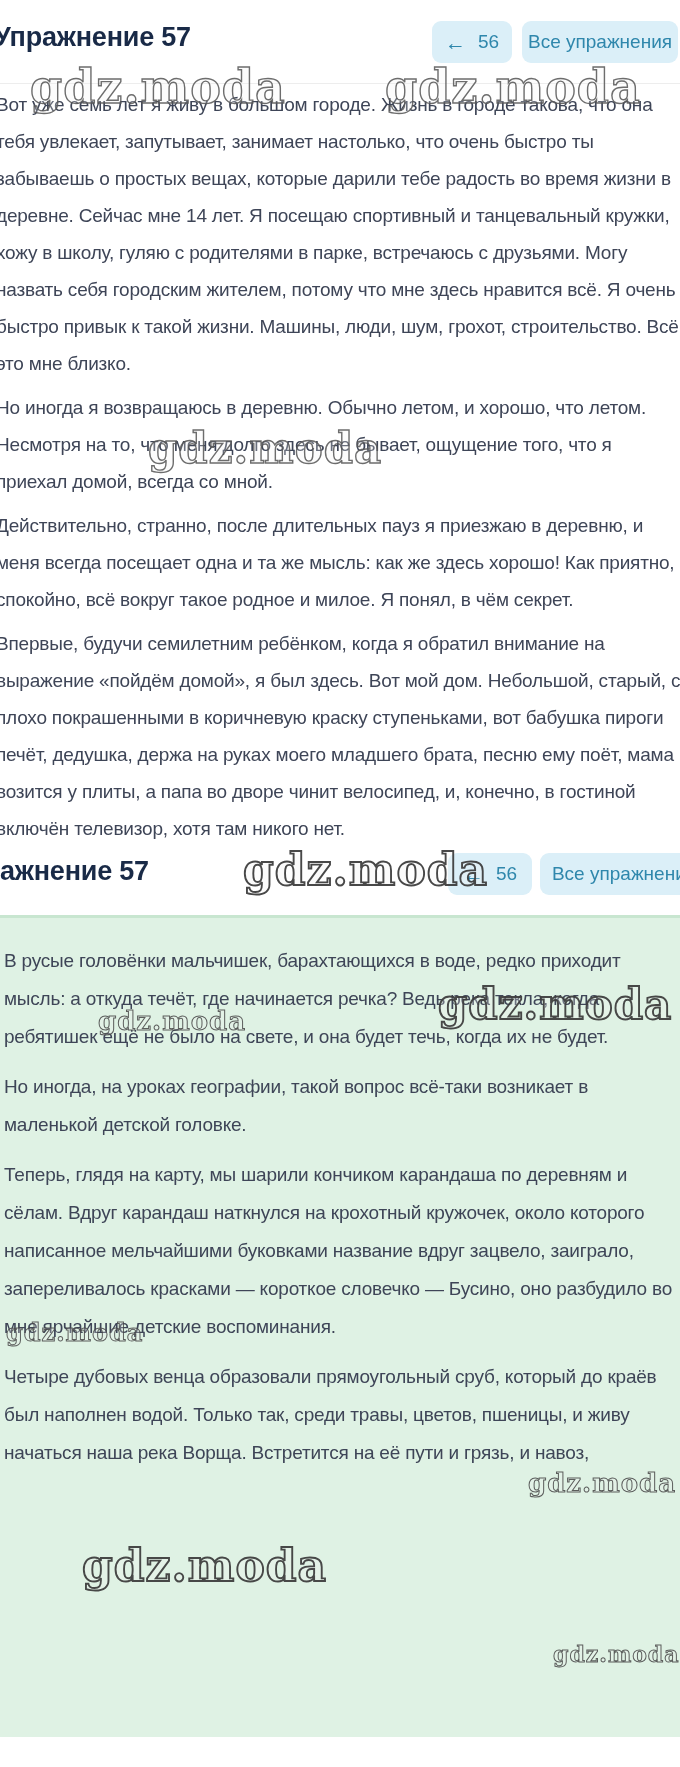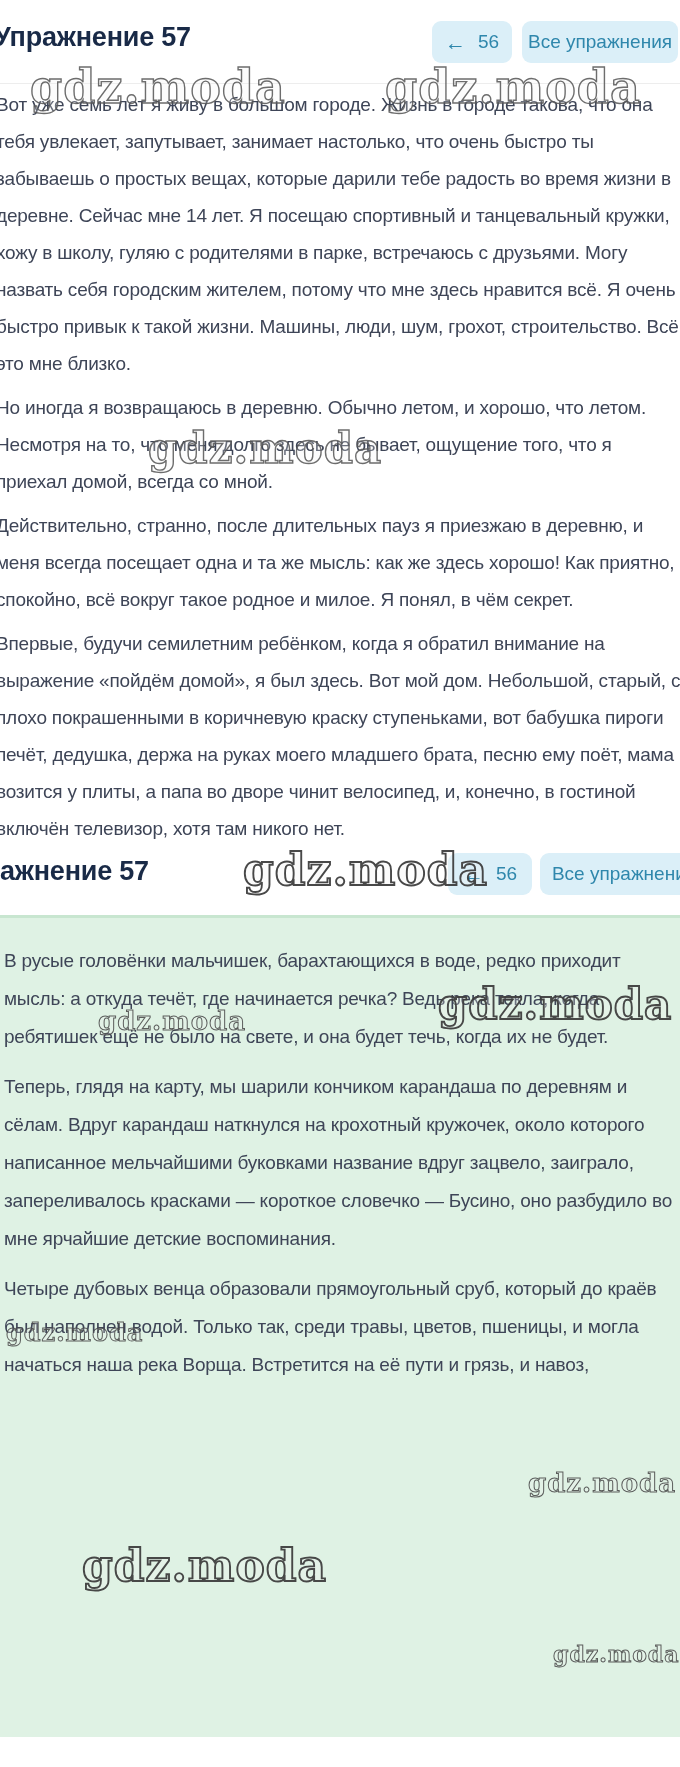"Но иногда, на уроках географии," p { html: none -> <p>Но иногда, на уроках географии, такой вопрос всё-таки возникает в маленькой детской головке.</p> }
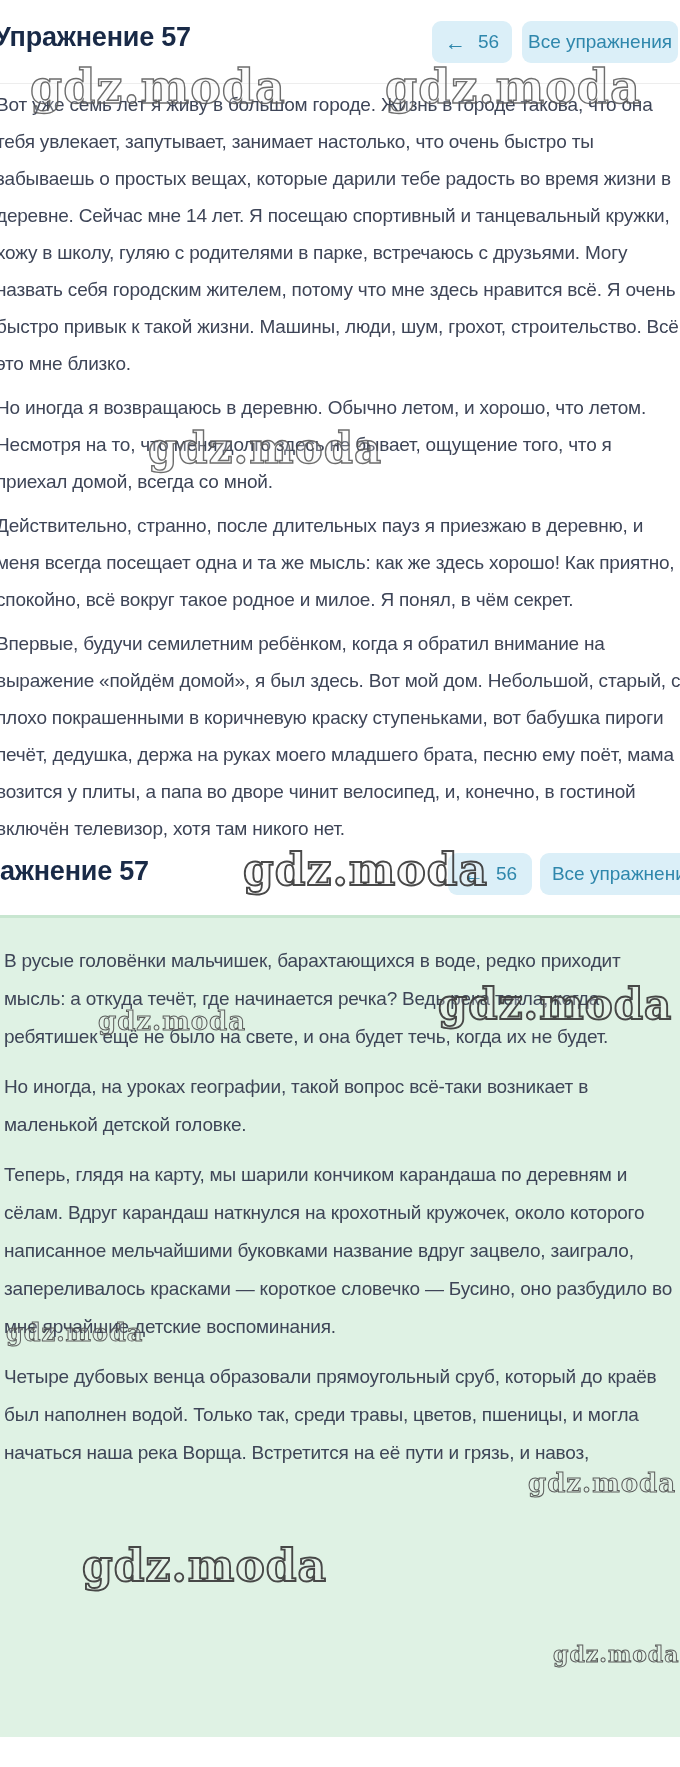"Четыре дубовых венца образовали" p { text: могла -> живу }
